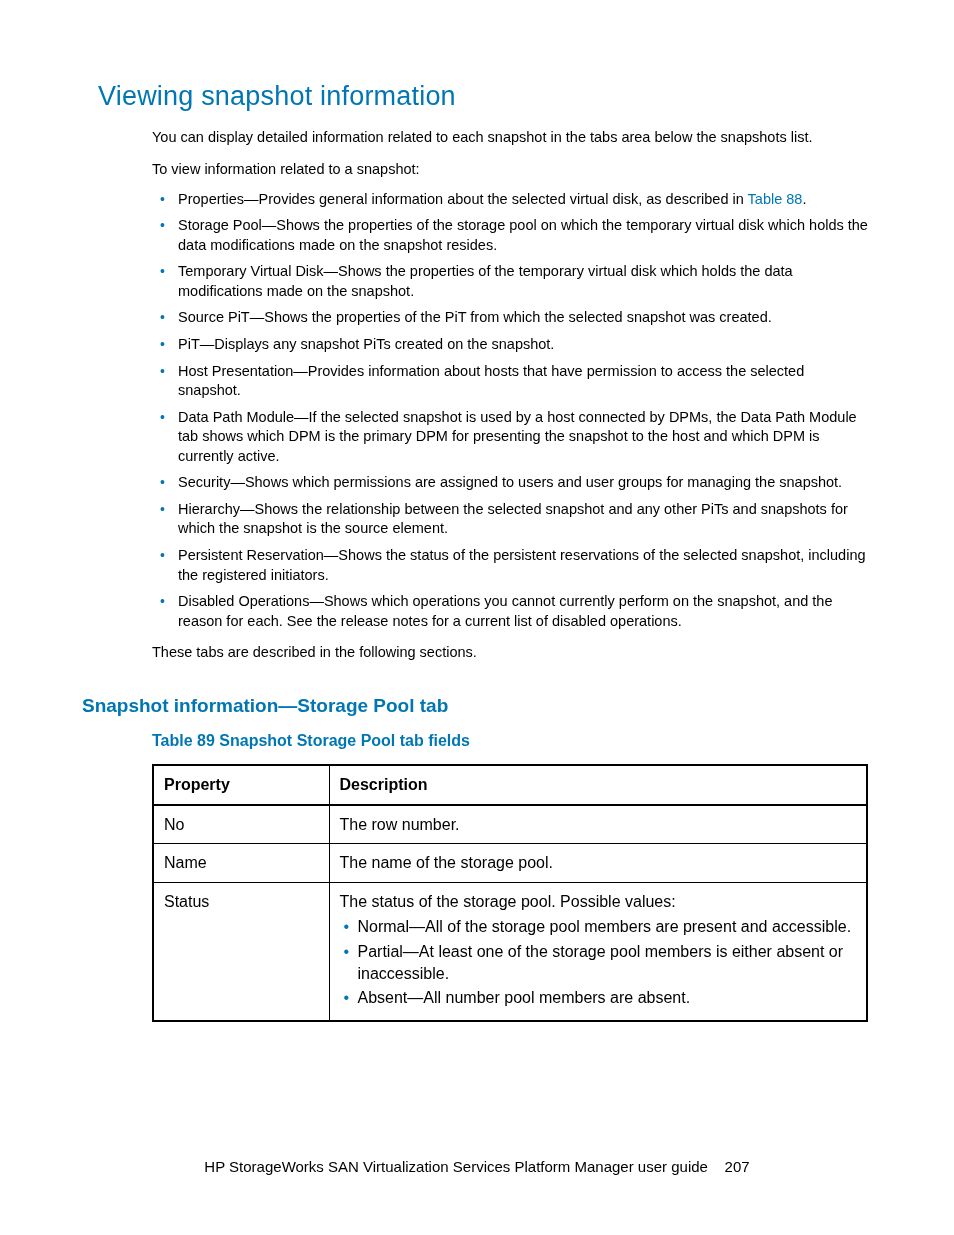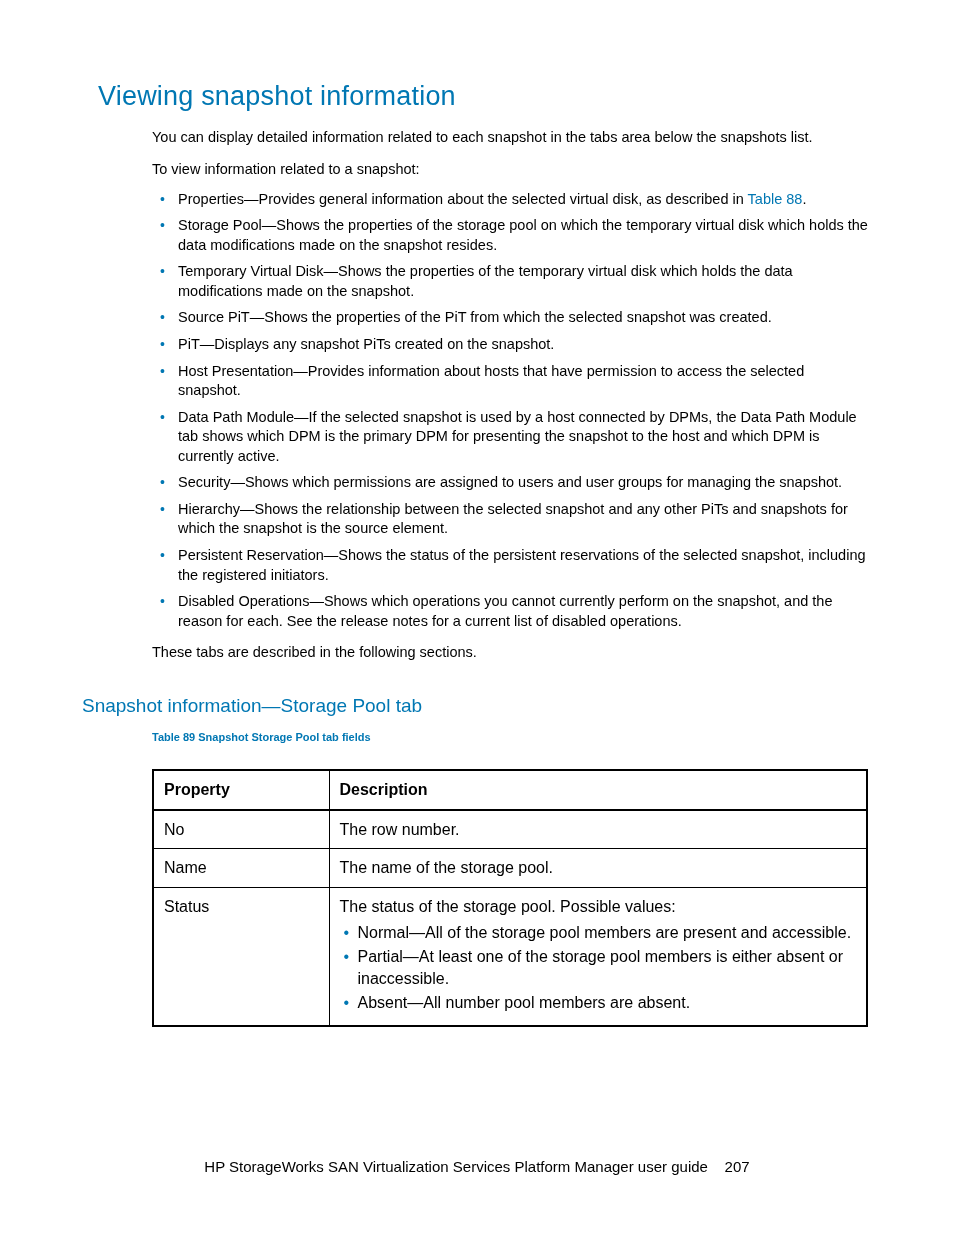"Snapshot information—Storage Pool tab" h2 { font-weight: 400 -> 700 }
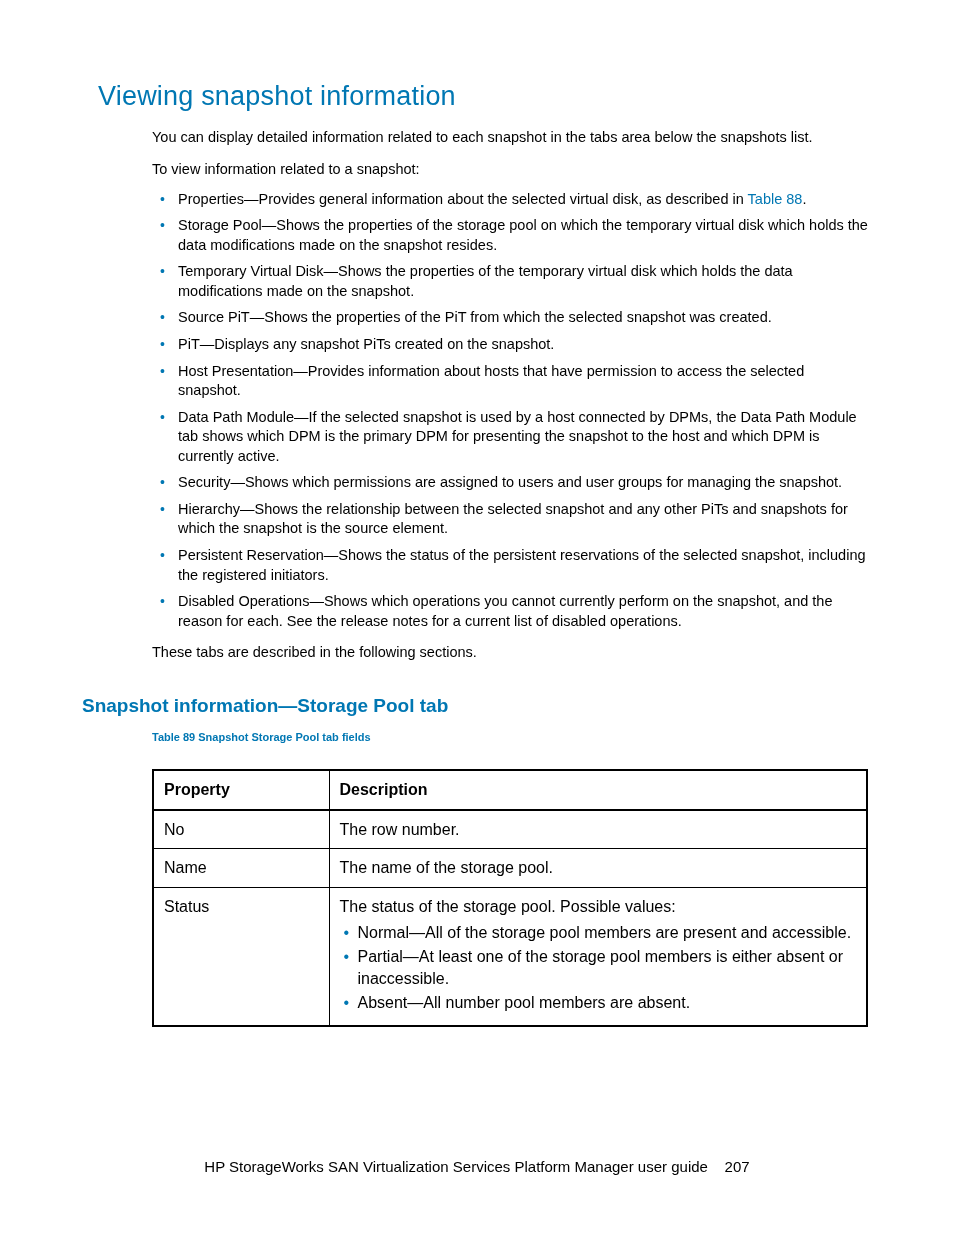"Table 89 Snapshot Storage Pool" .tablecap { font-size: 11px -> 16px; margin: 8px 0 24px 0 -> 8px 0 12px 0 }
